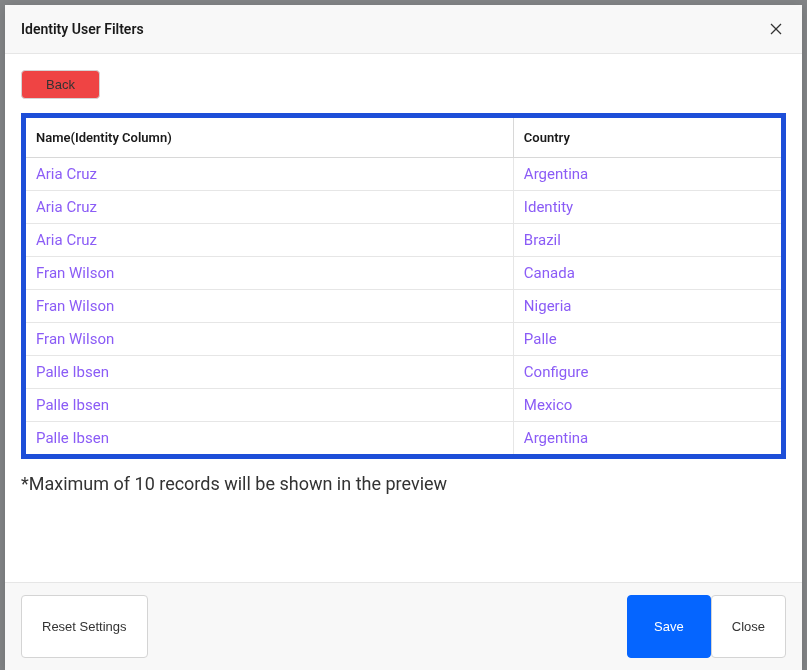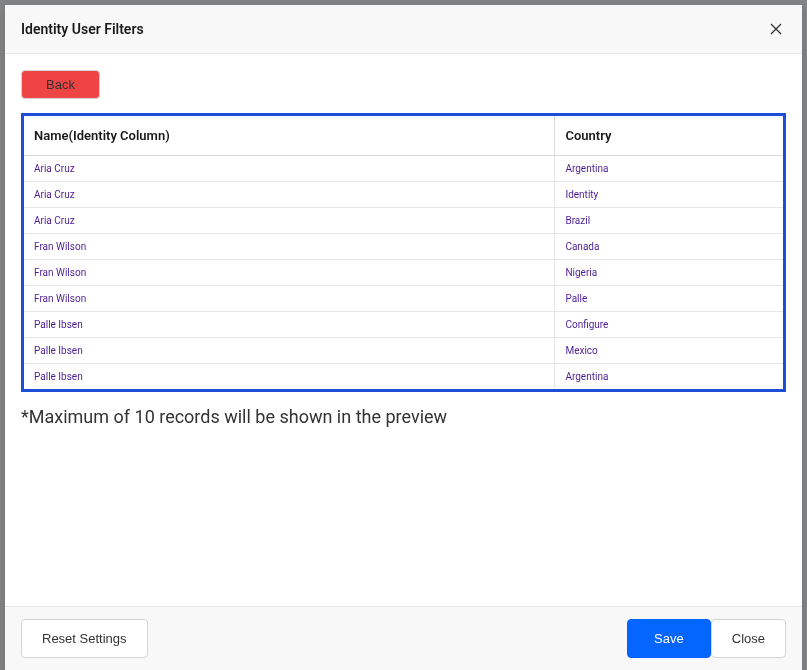"Name(Identity Column)" .data-table { border: 3px solid #1d4ed8 -> 5px solid #1d4ed8 }
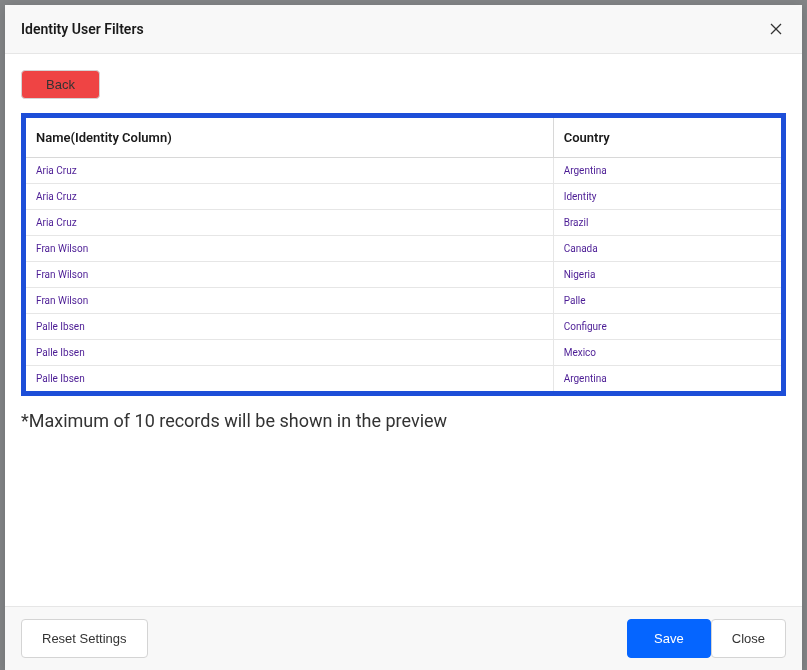"Aria Cruz" .data-table td { color: #4c1d95 -> #8b5cf6; font-size: 10px -> 15px }
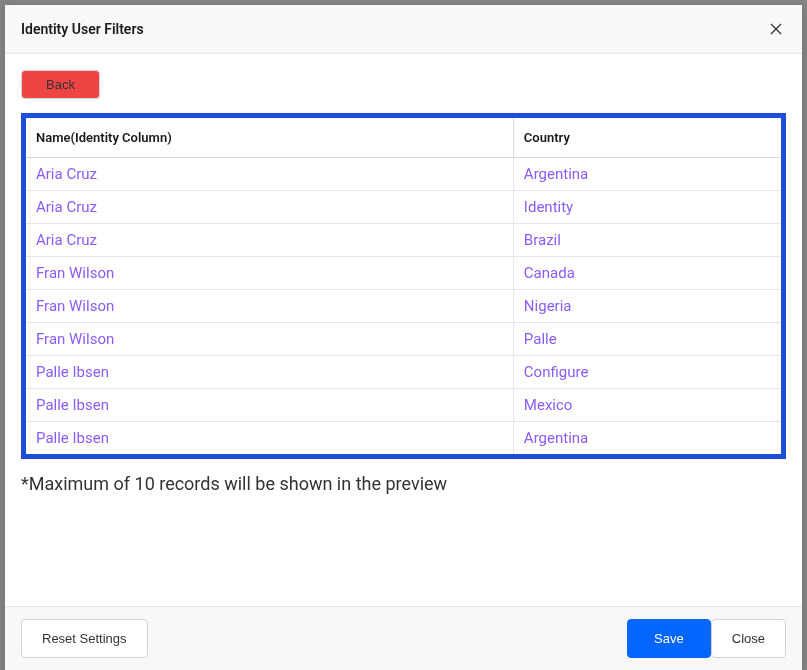"Reset Settings" .btn { padding: 11px 20px -> 23px 20px }
